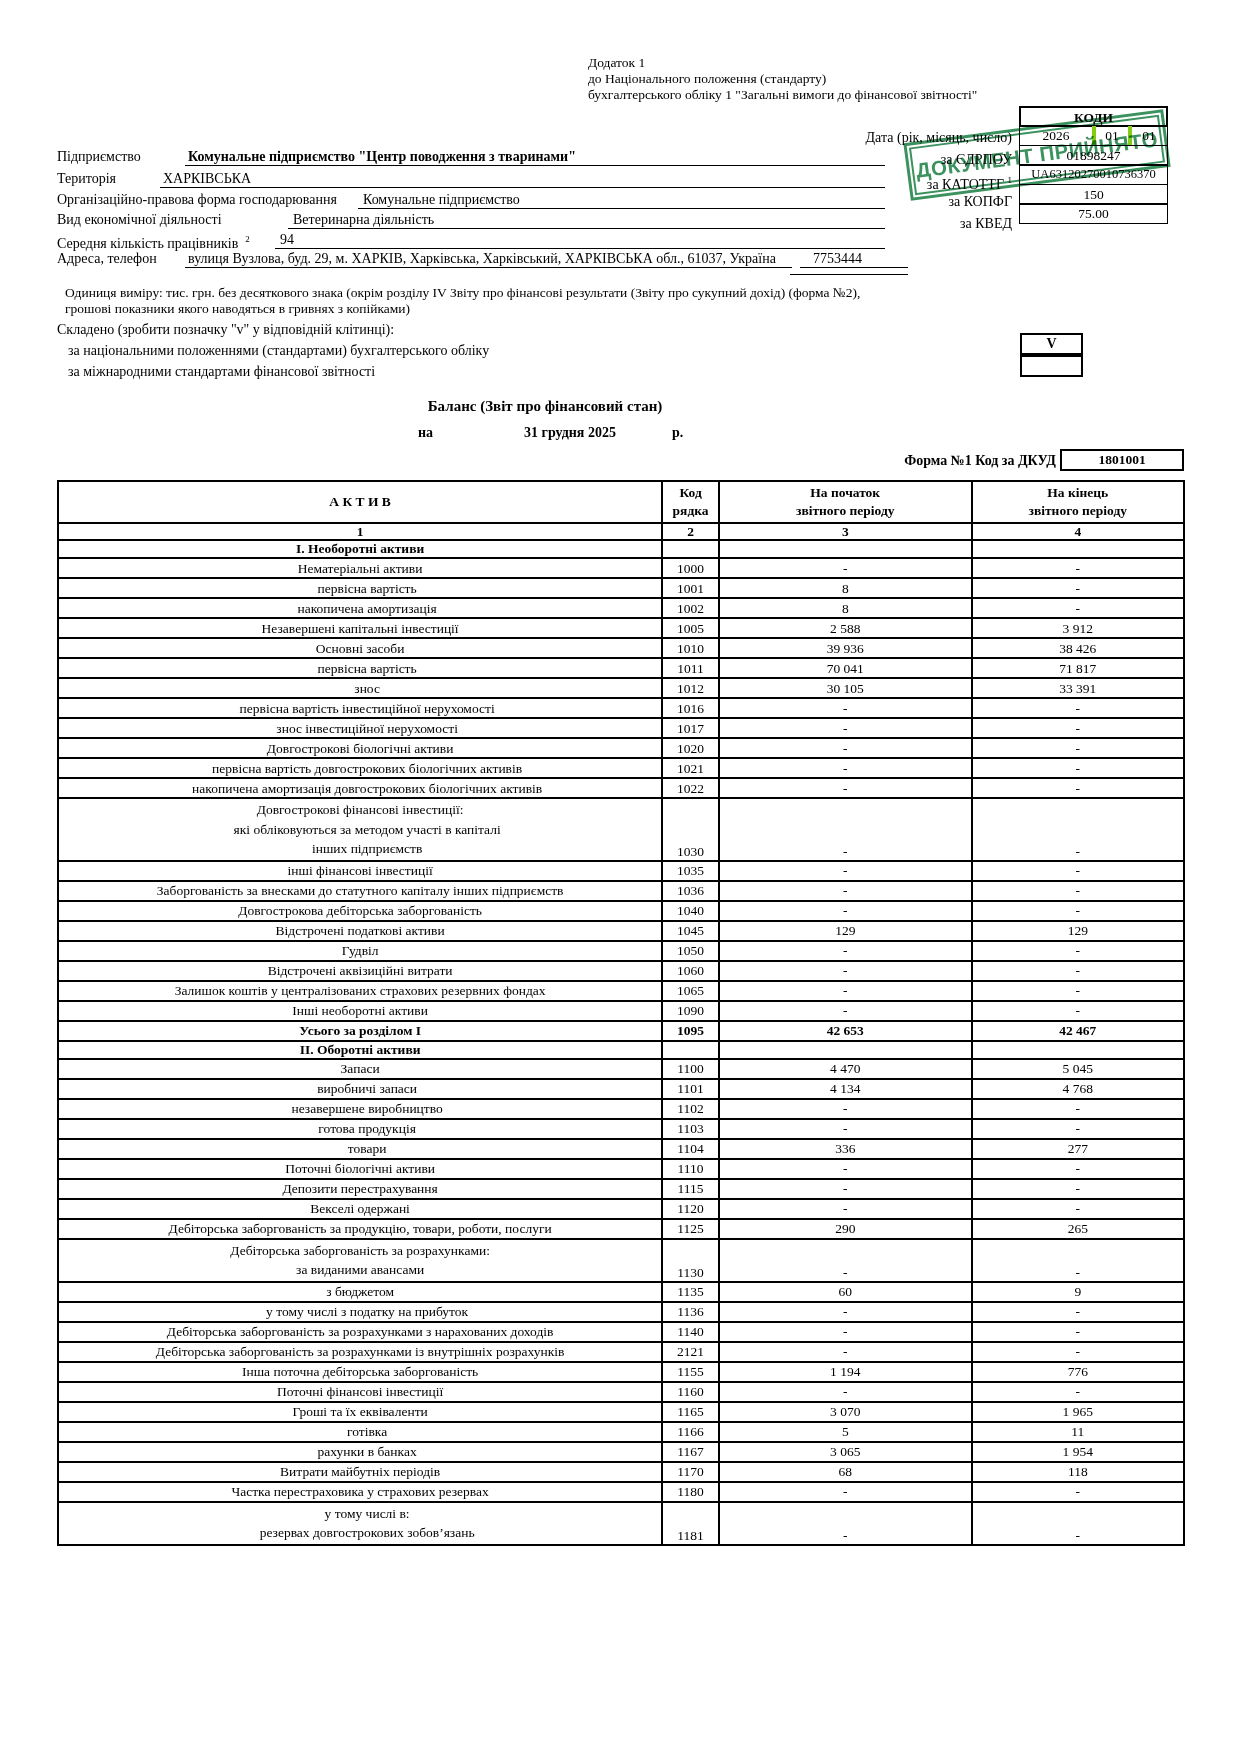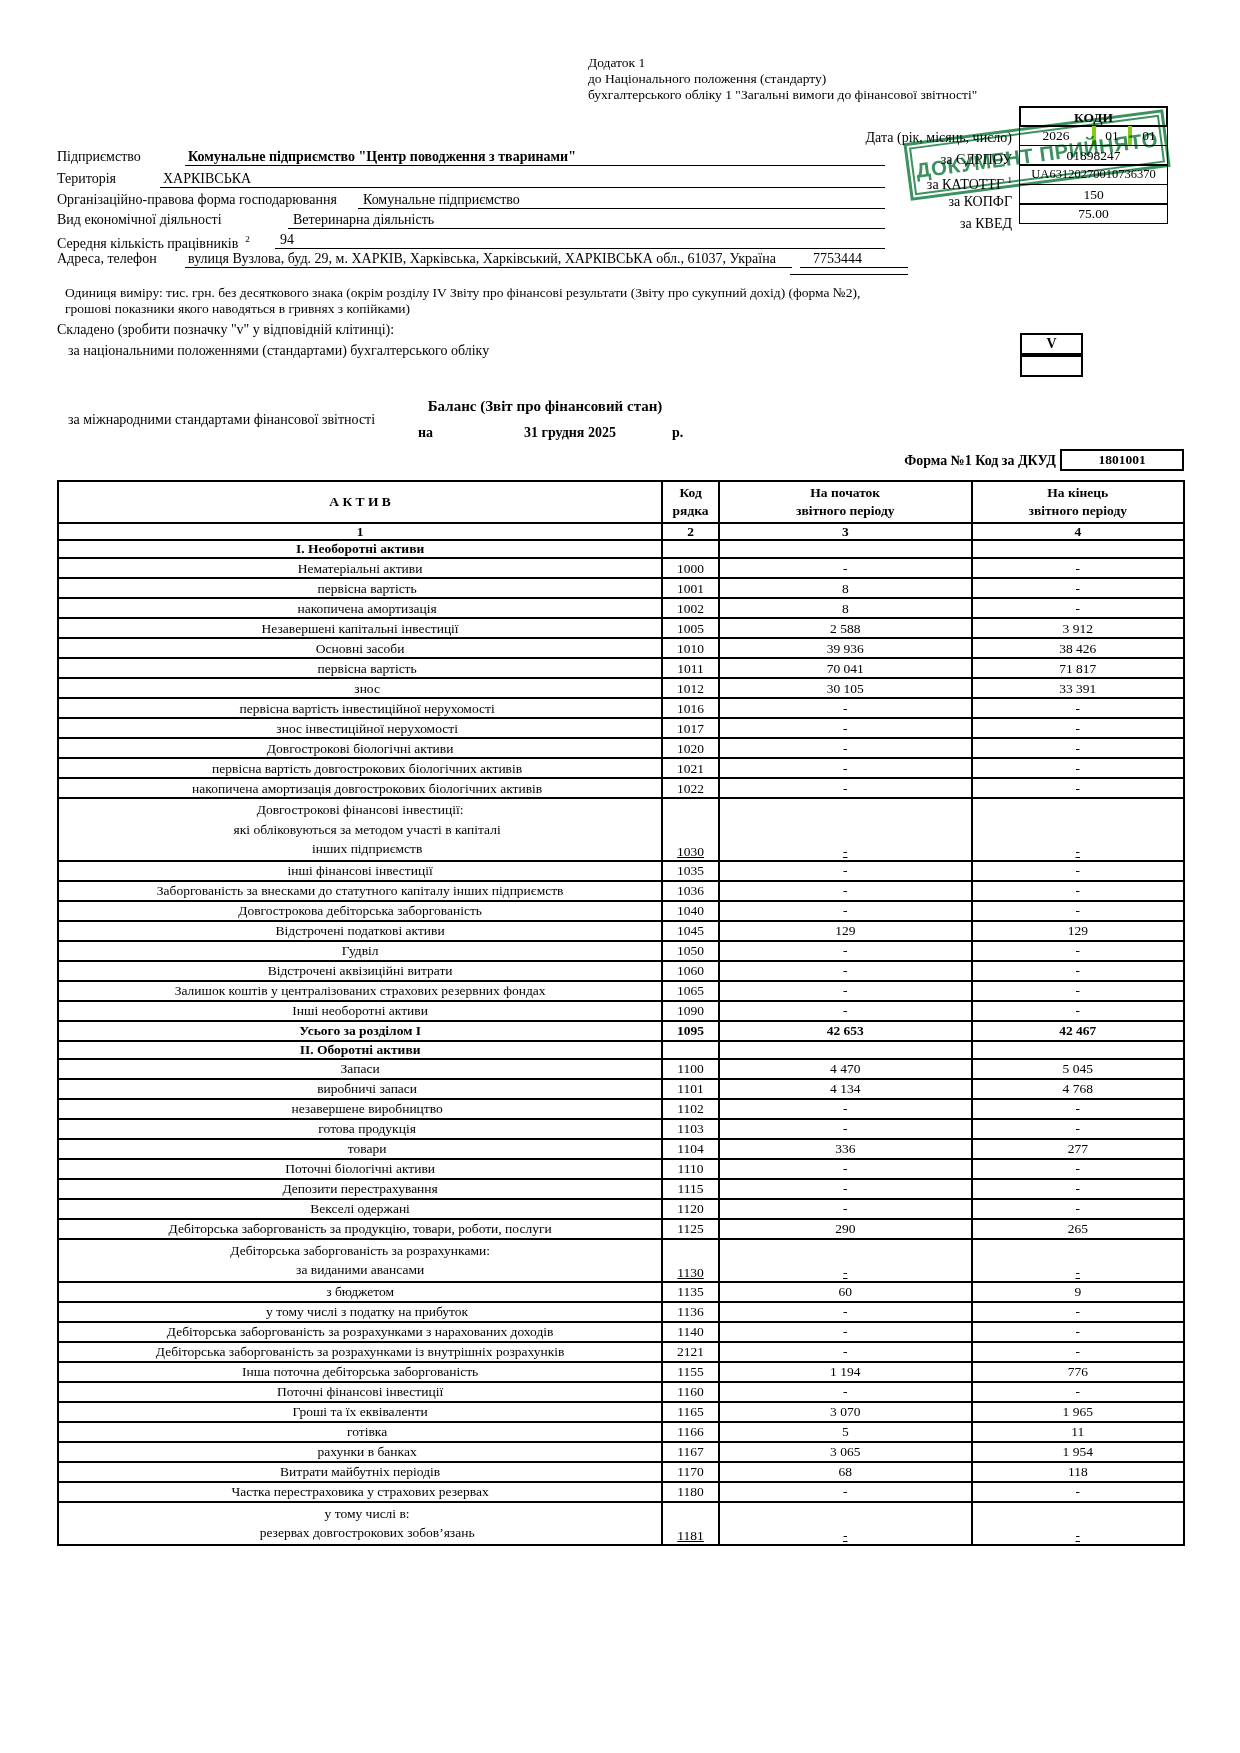"за міжнародними стандартами фінансової" div.abs { margin-top: 48px -> none }
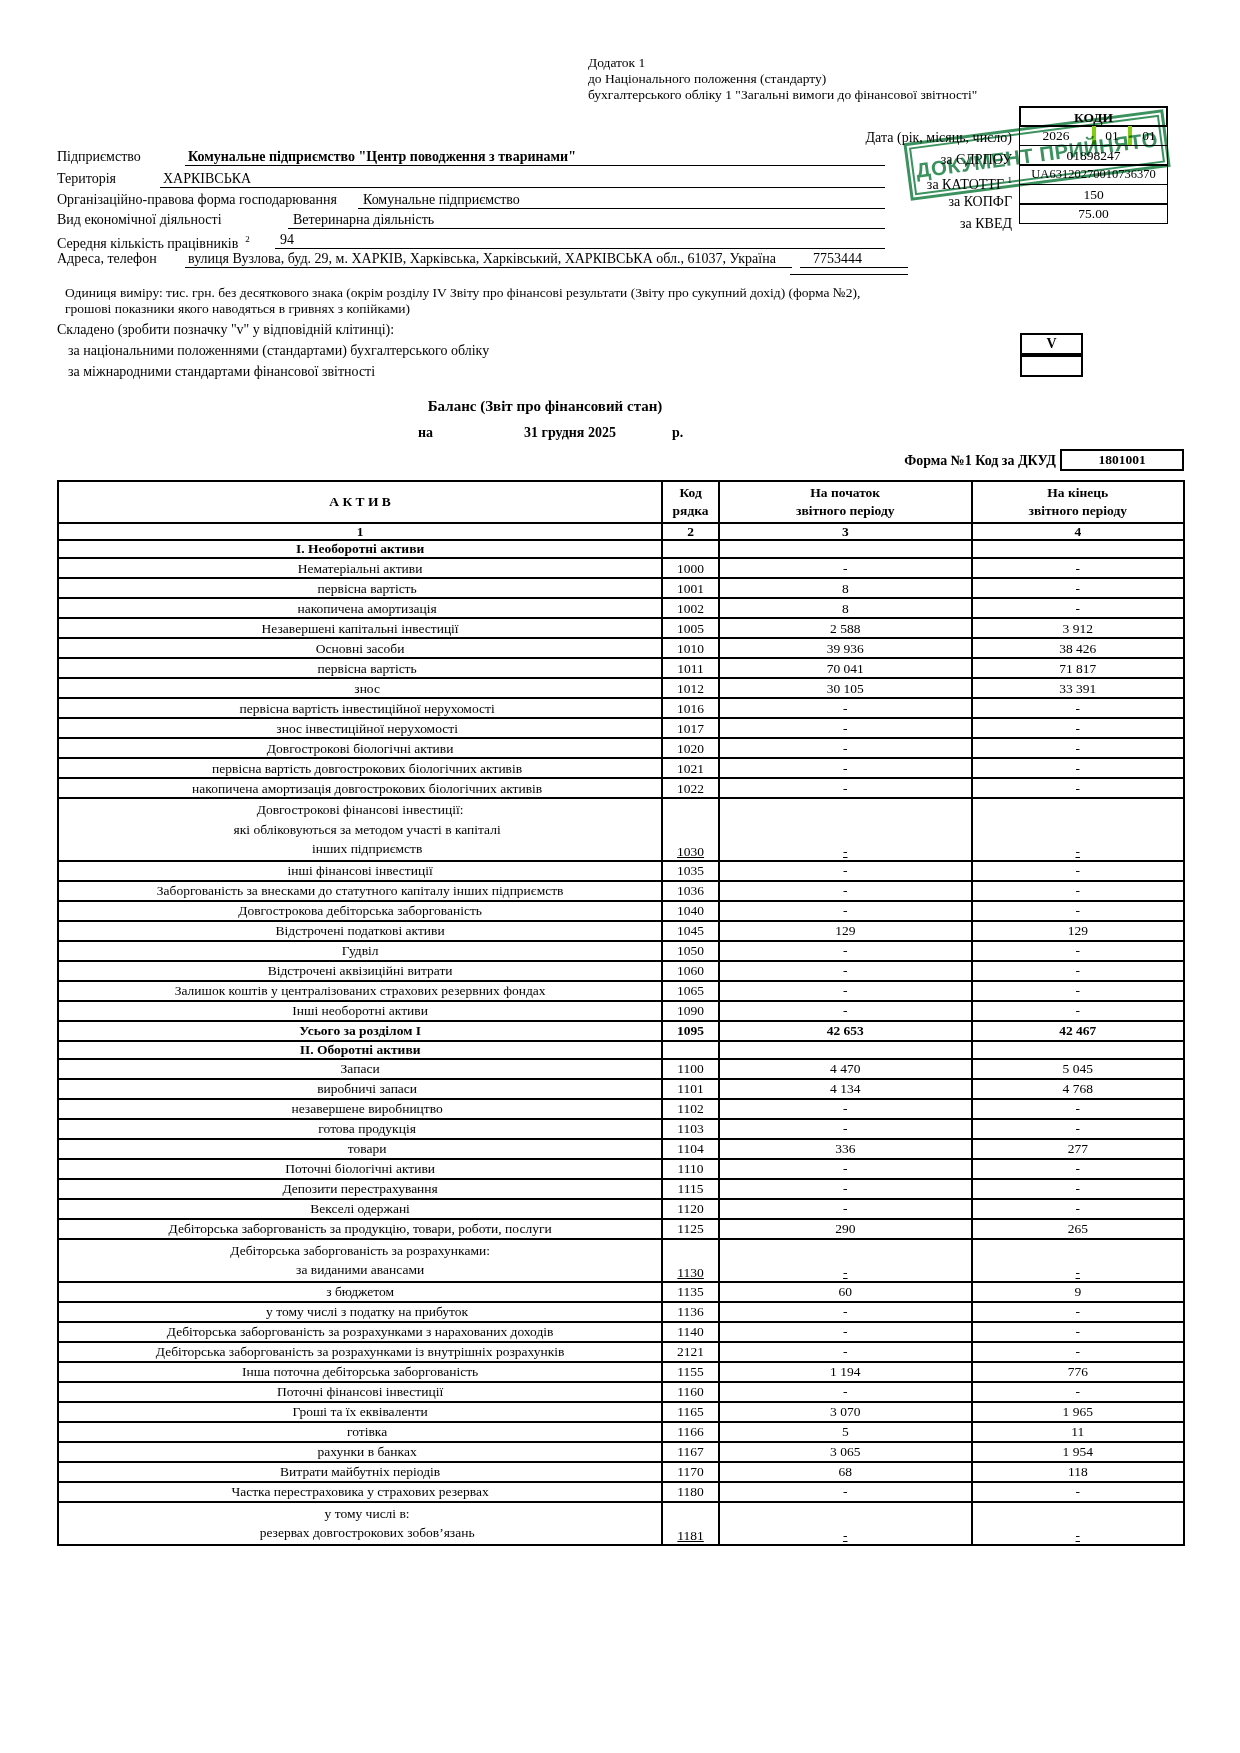"1030" table.bal td.vb { text-decoration: underline -> none }
